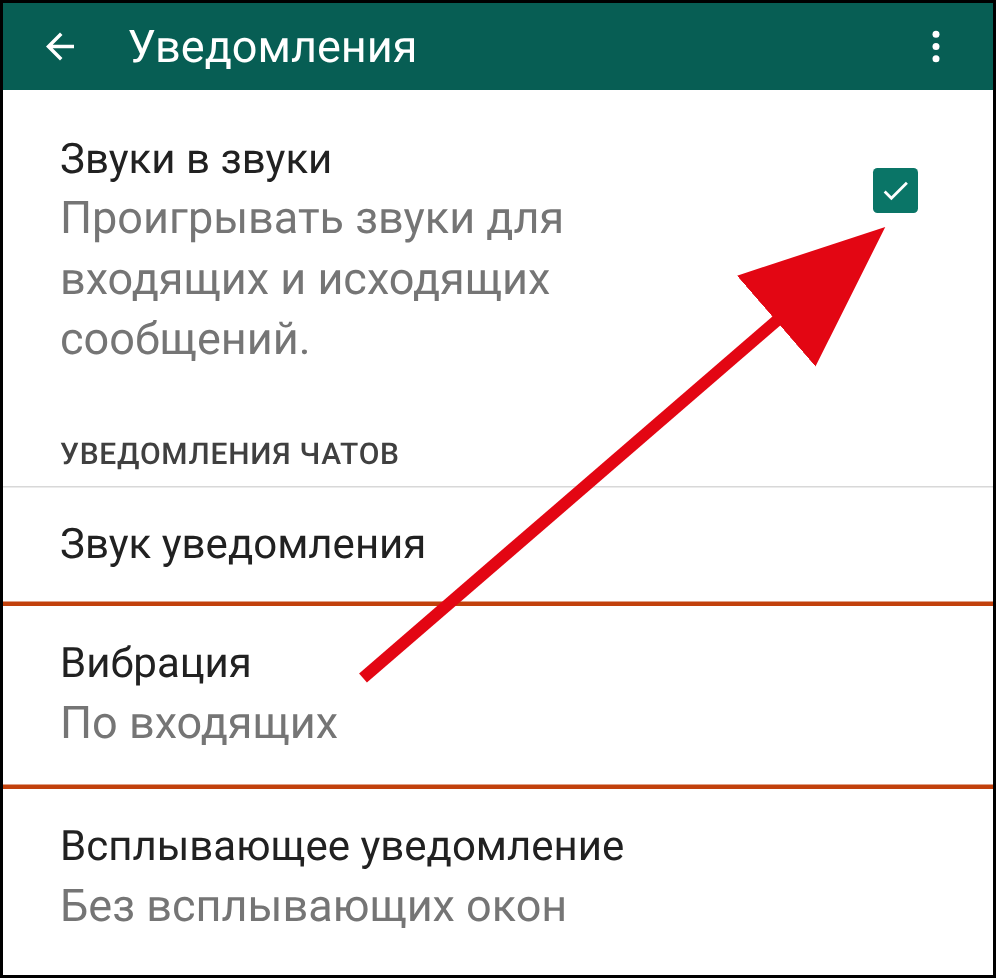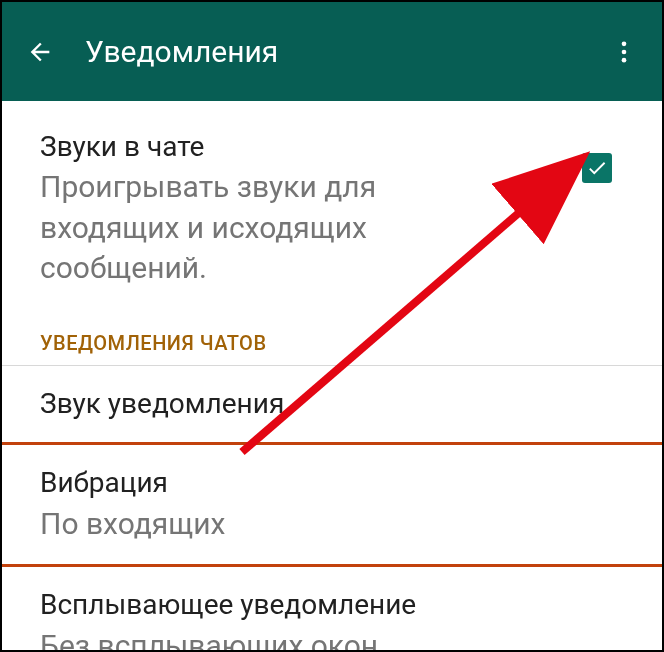"Уведомления" .header { height: 99px -> 58px }
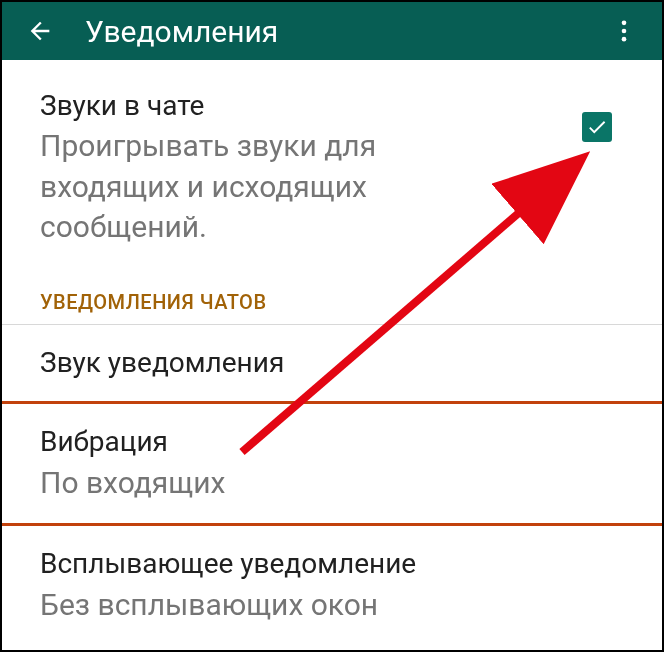"Звуки в чате" div.setting-title { text: чате -> звуки }
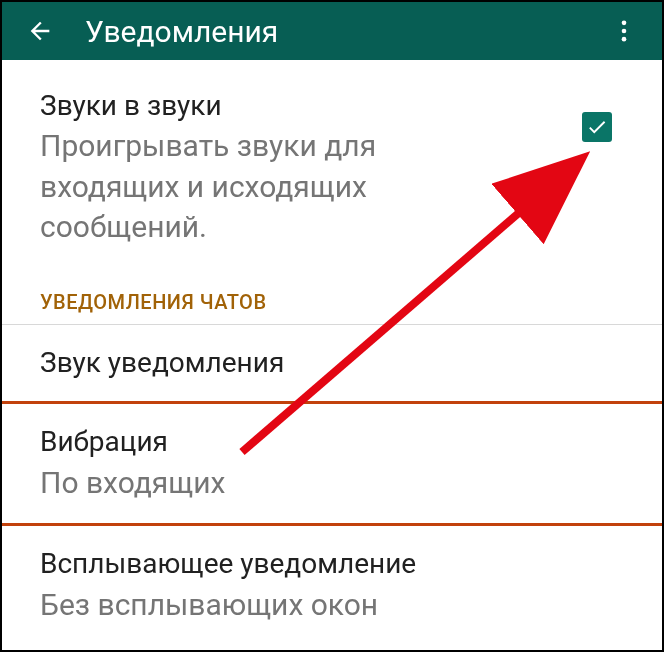"УВЕДОМЛЕНИЯ ЧАТОВ" .section-header-text { color: #a16207 -> #404040 }
